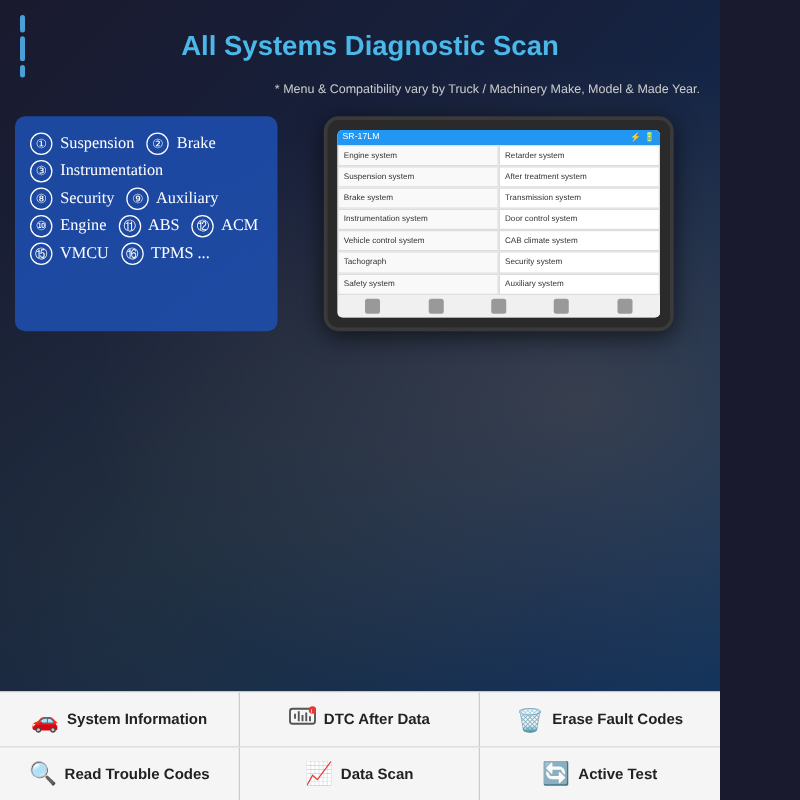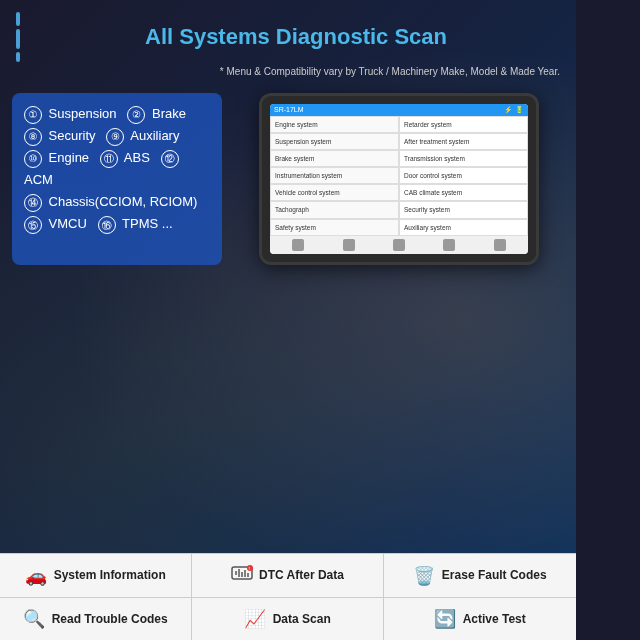"① Suspension ② Brake" .system-item { font-family: none -> Liberation Serif, serif }
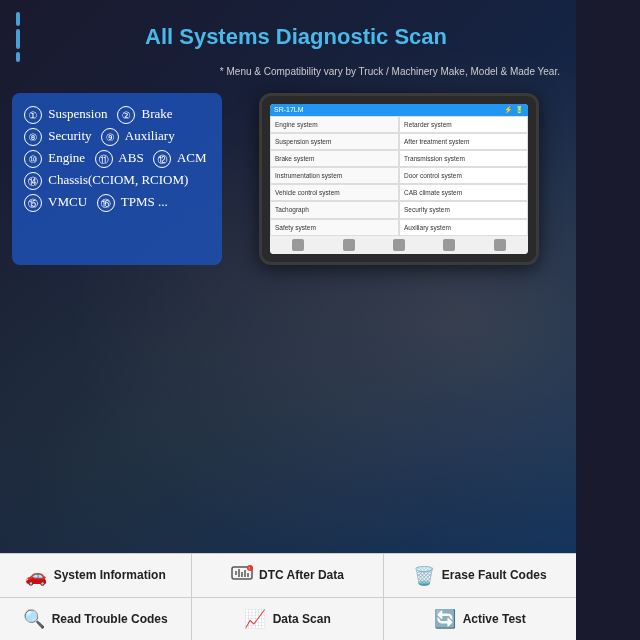"③ Instrumentation" div.system-item { html: none -> <div> <span>③</span> Instrumentation </div> }
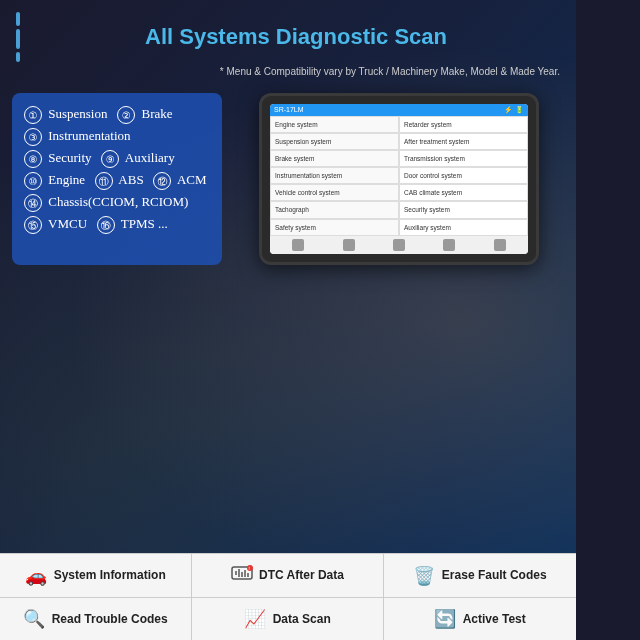"⑭ Chassis(CCIOM, RCIOM)" div.system-item { html: <div> <span>⑭</span> Chassis(CCIOM, RCIOM) </div> -> none }
